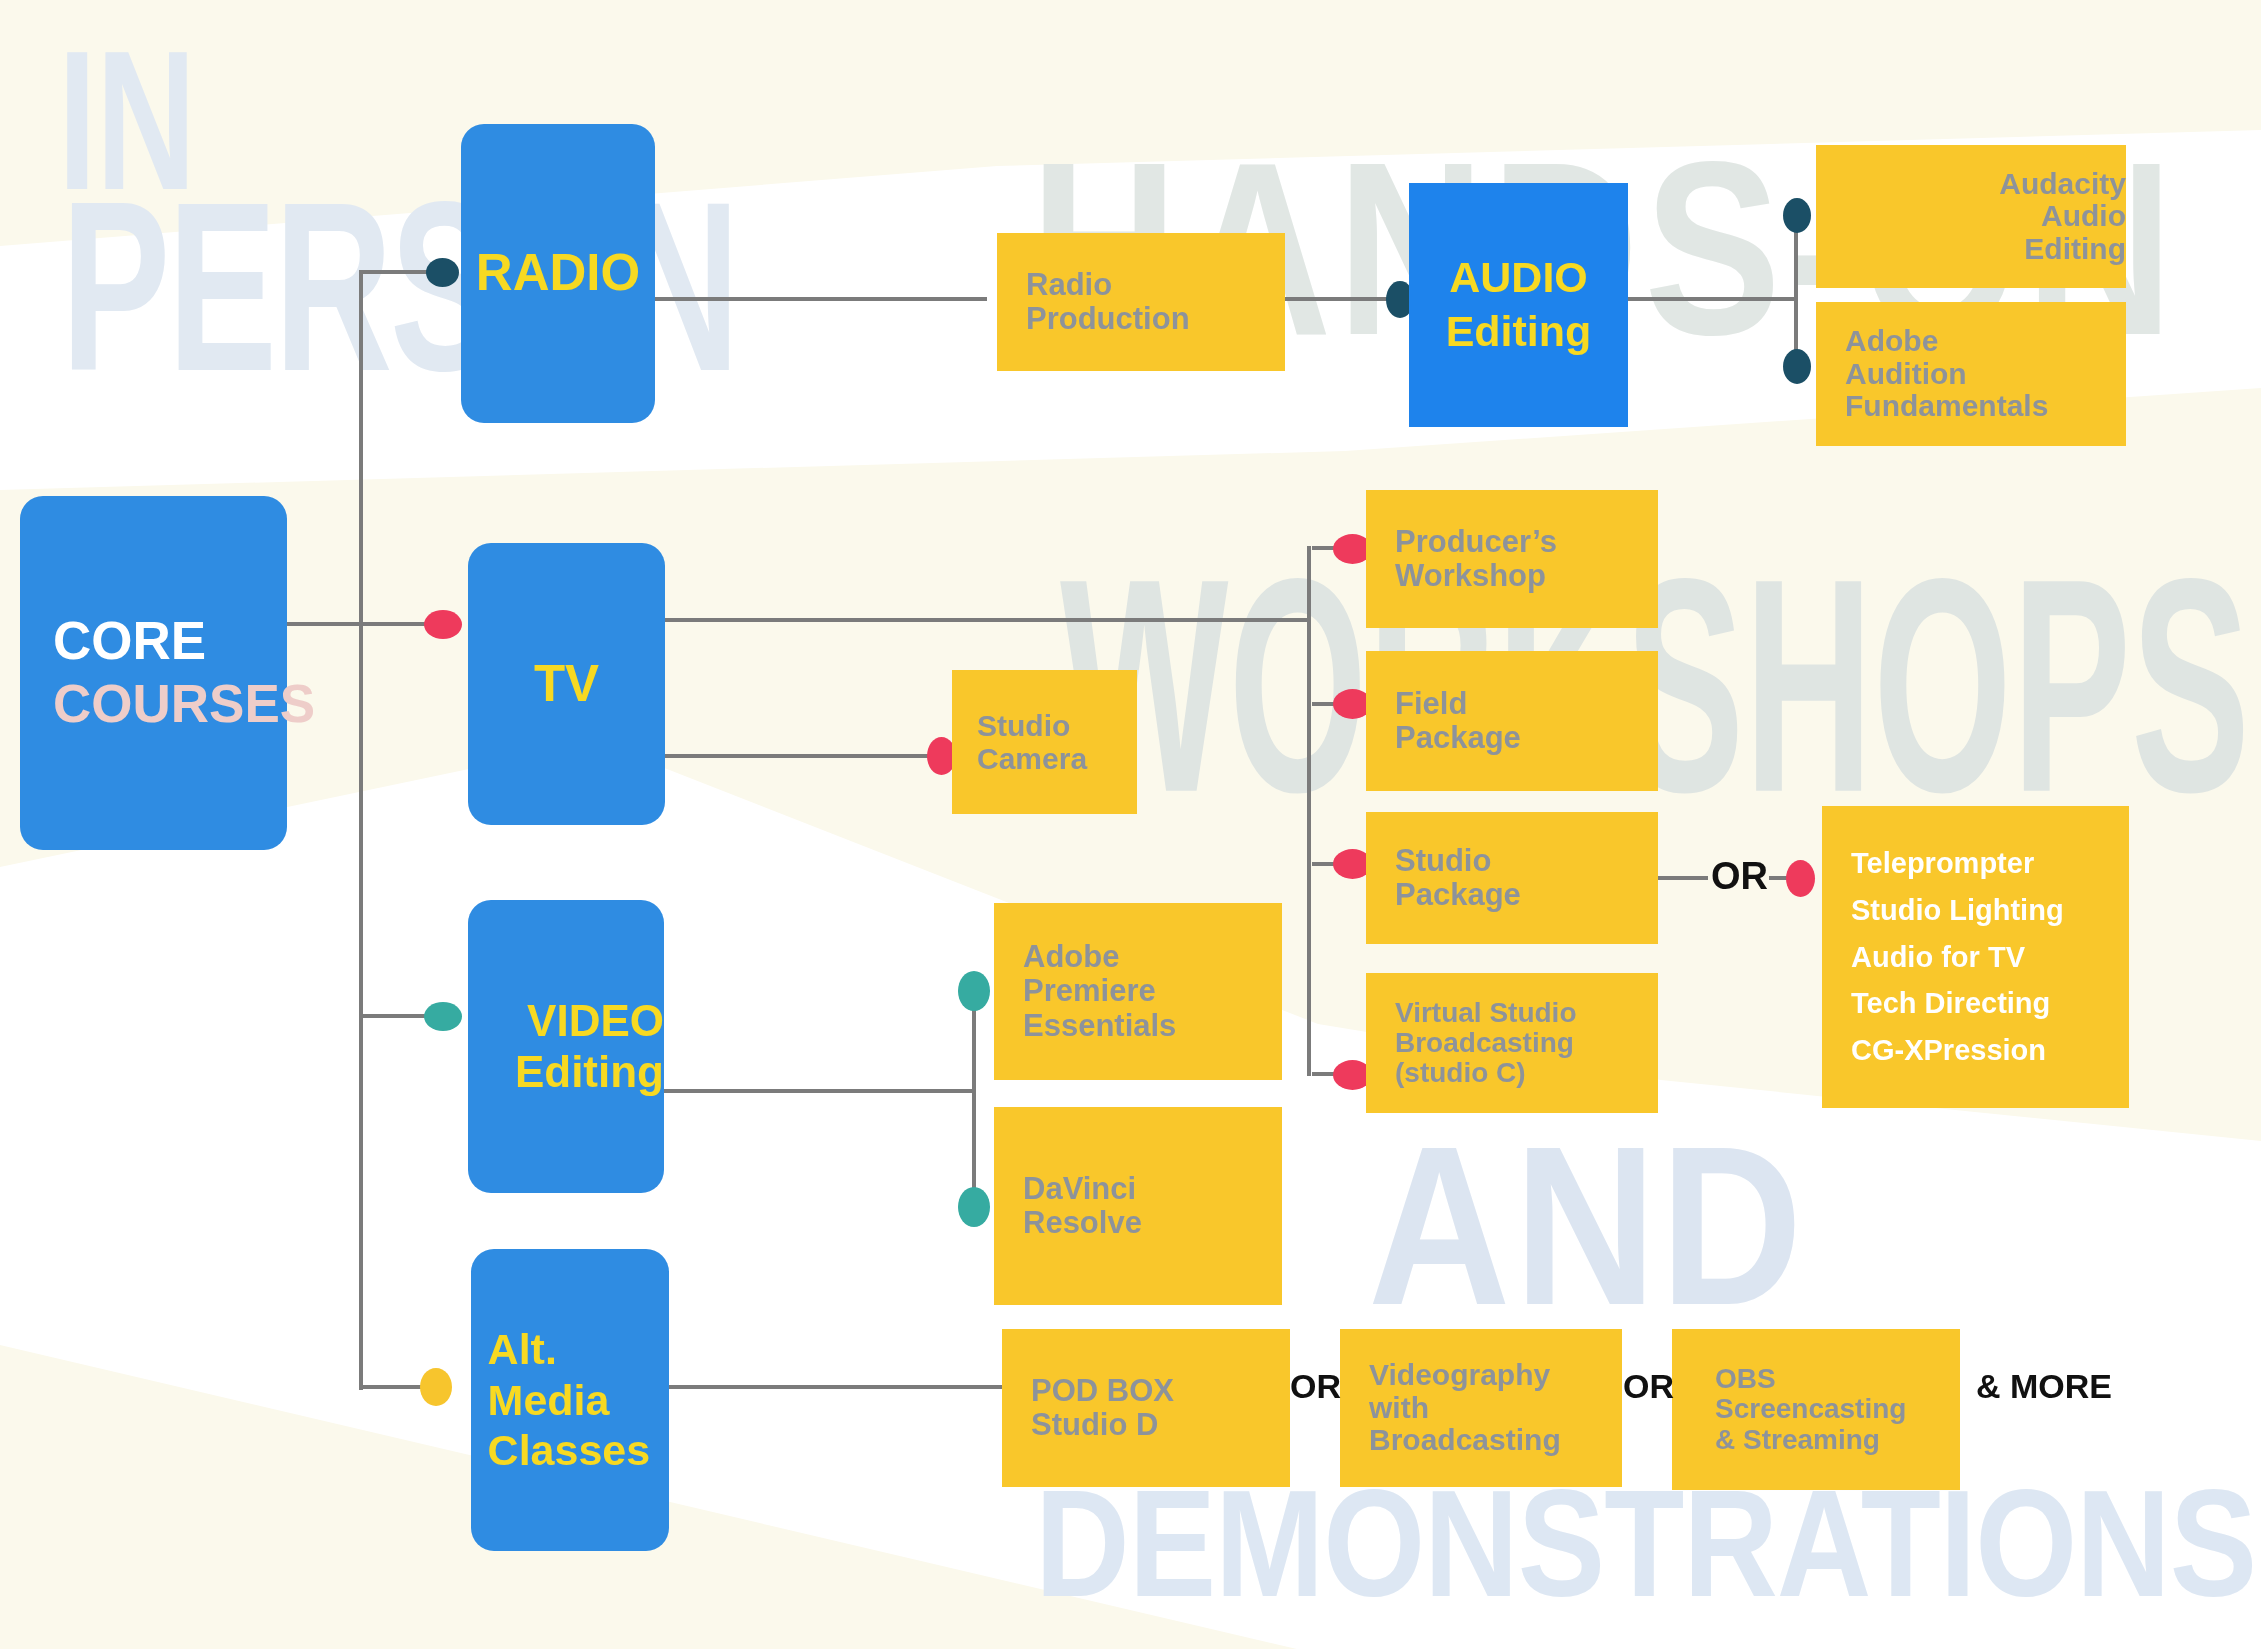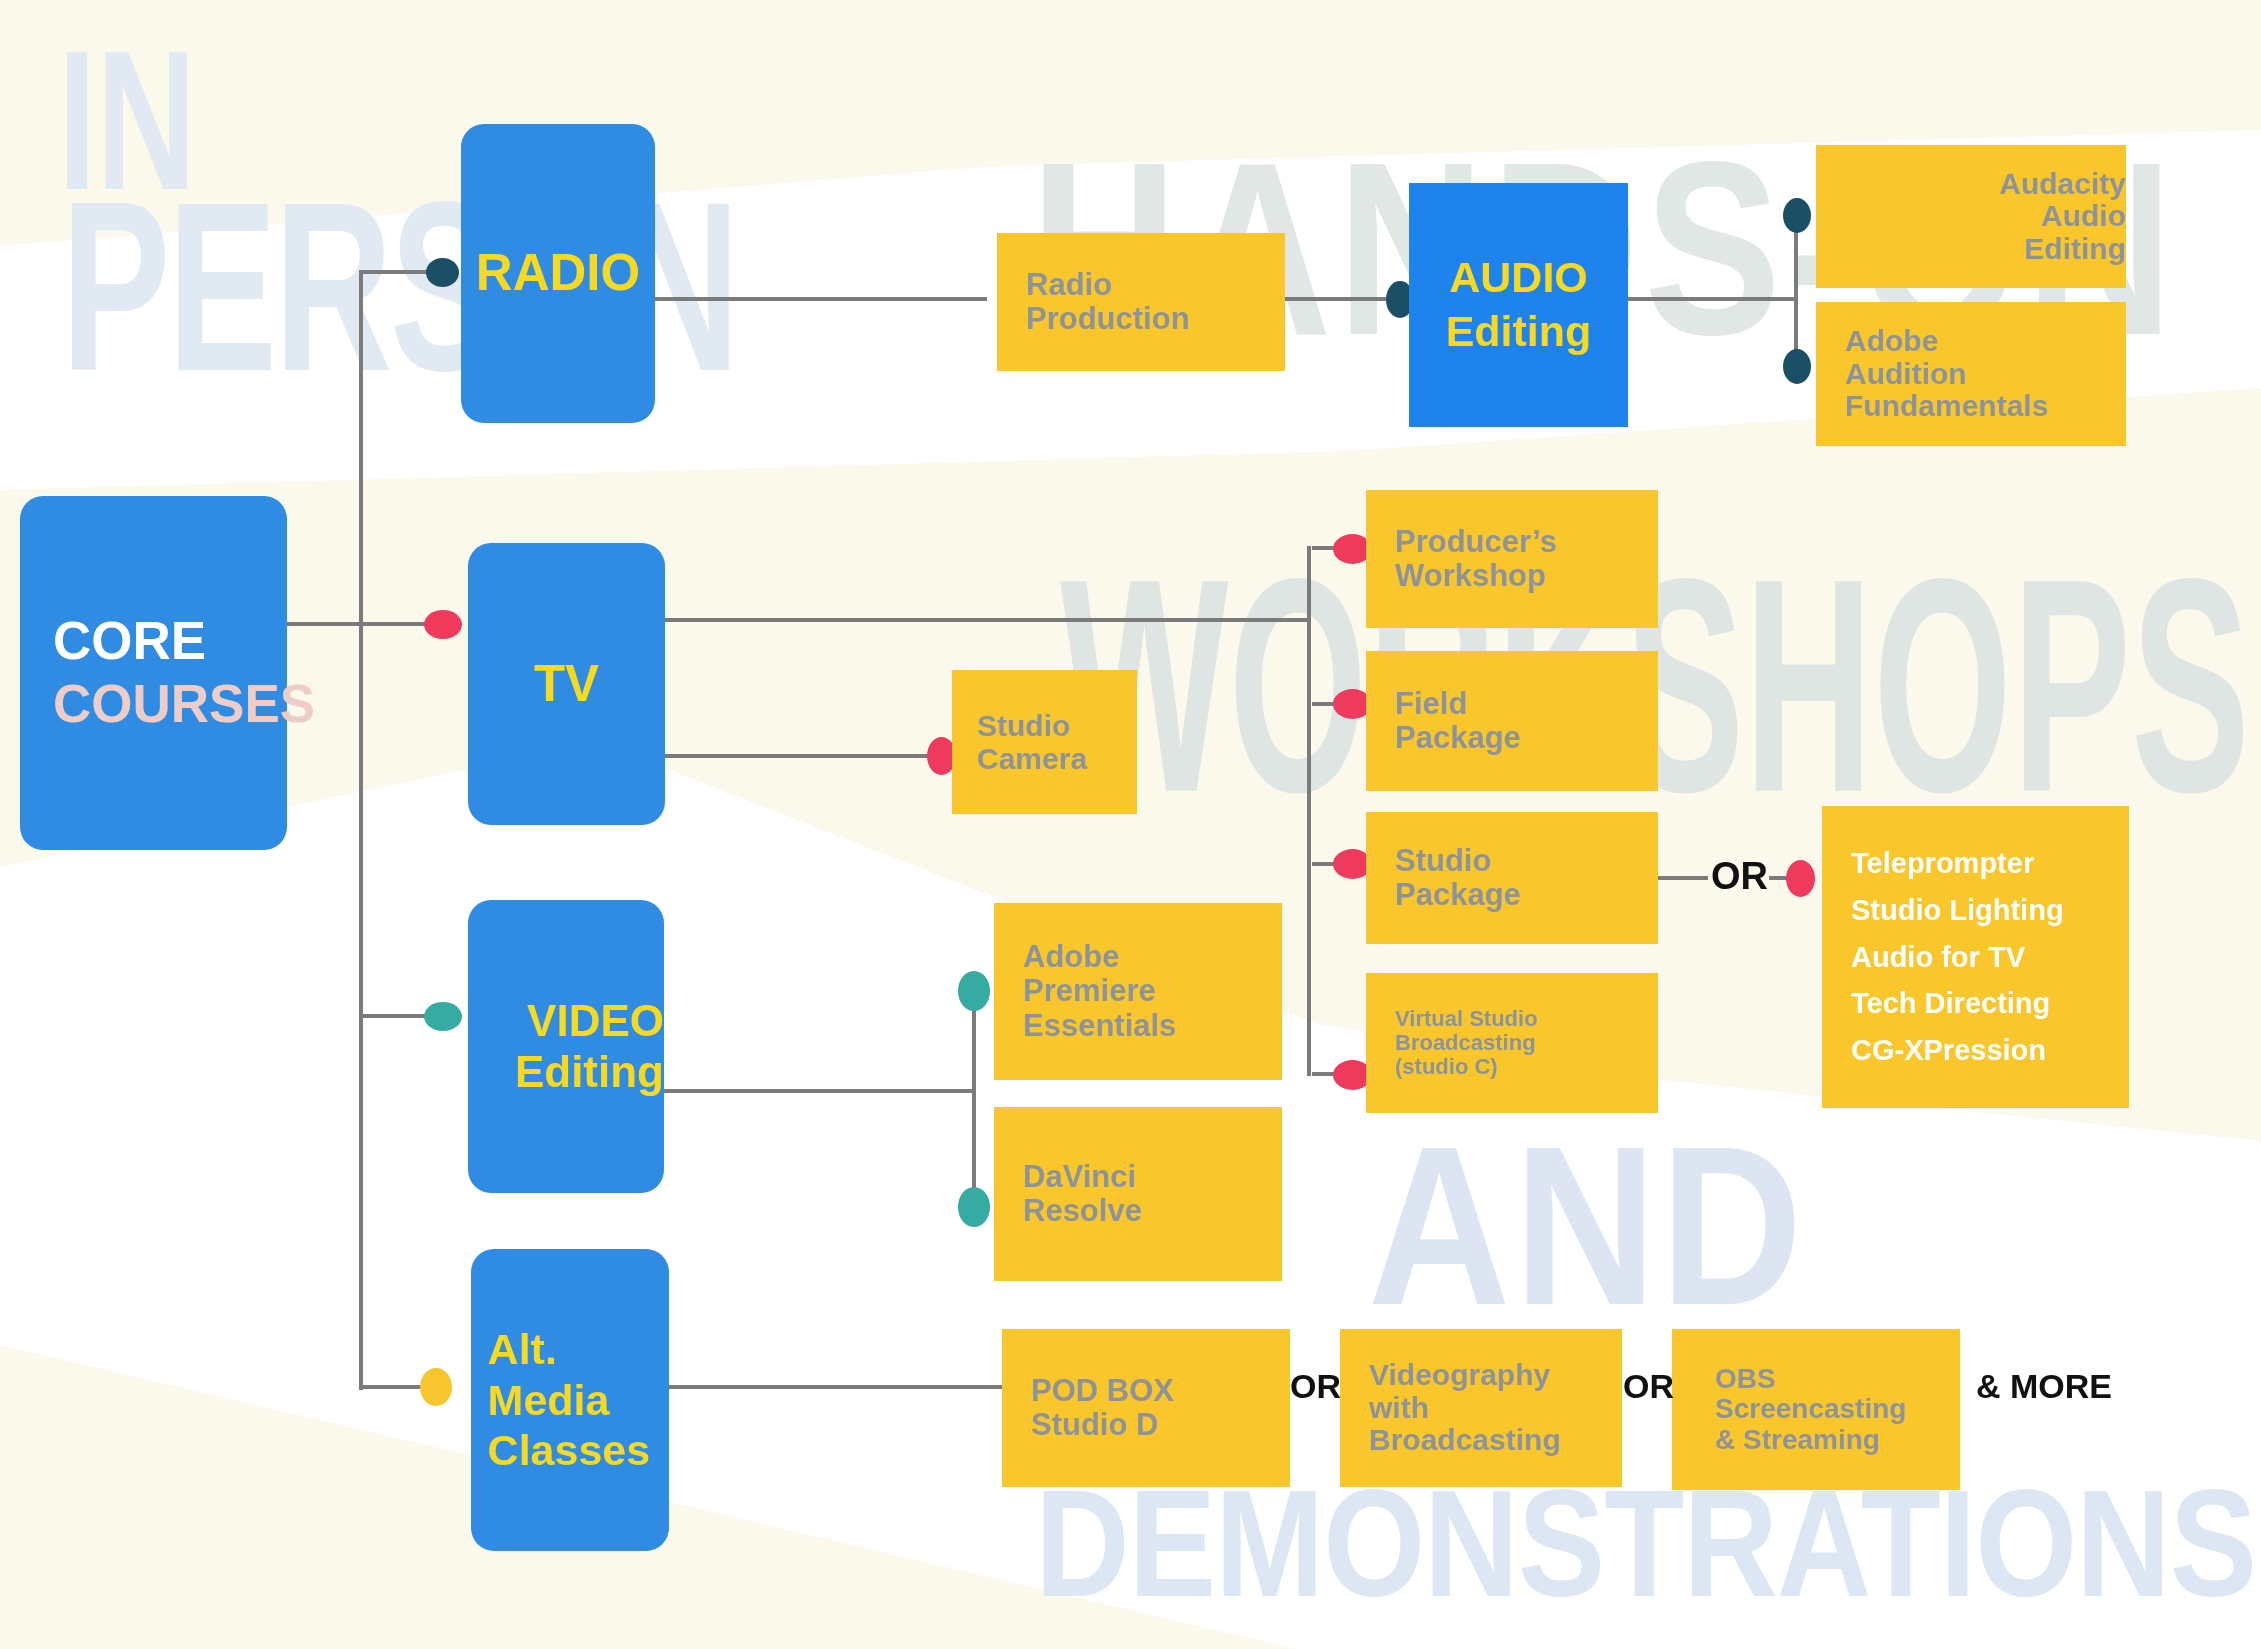"Virtual Studio" div.node { font-size: 22px -> 28px }
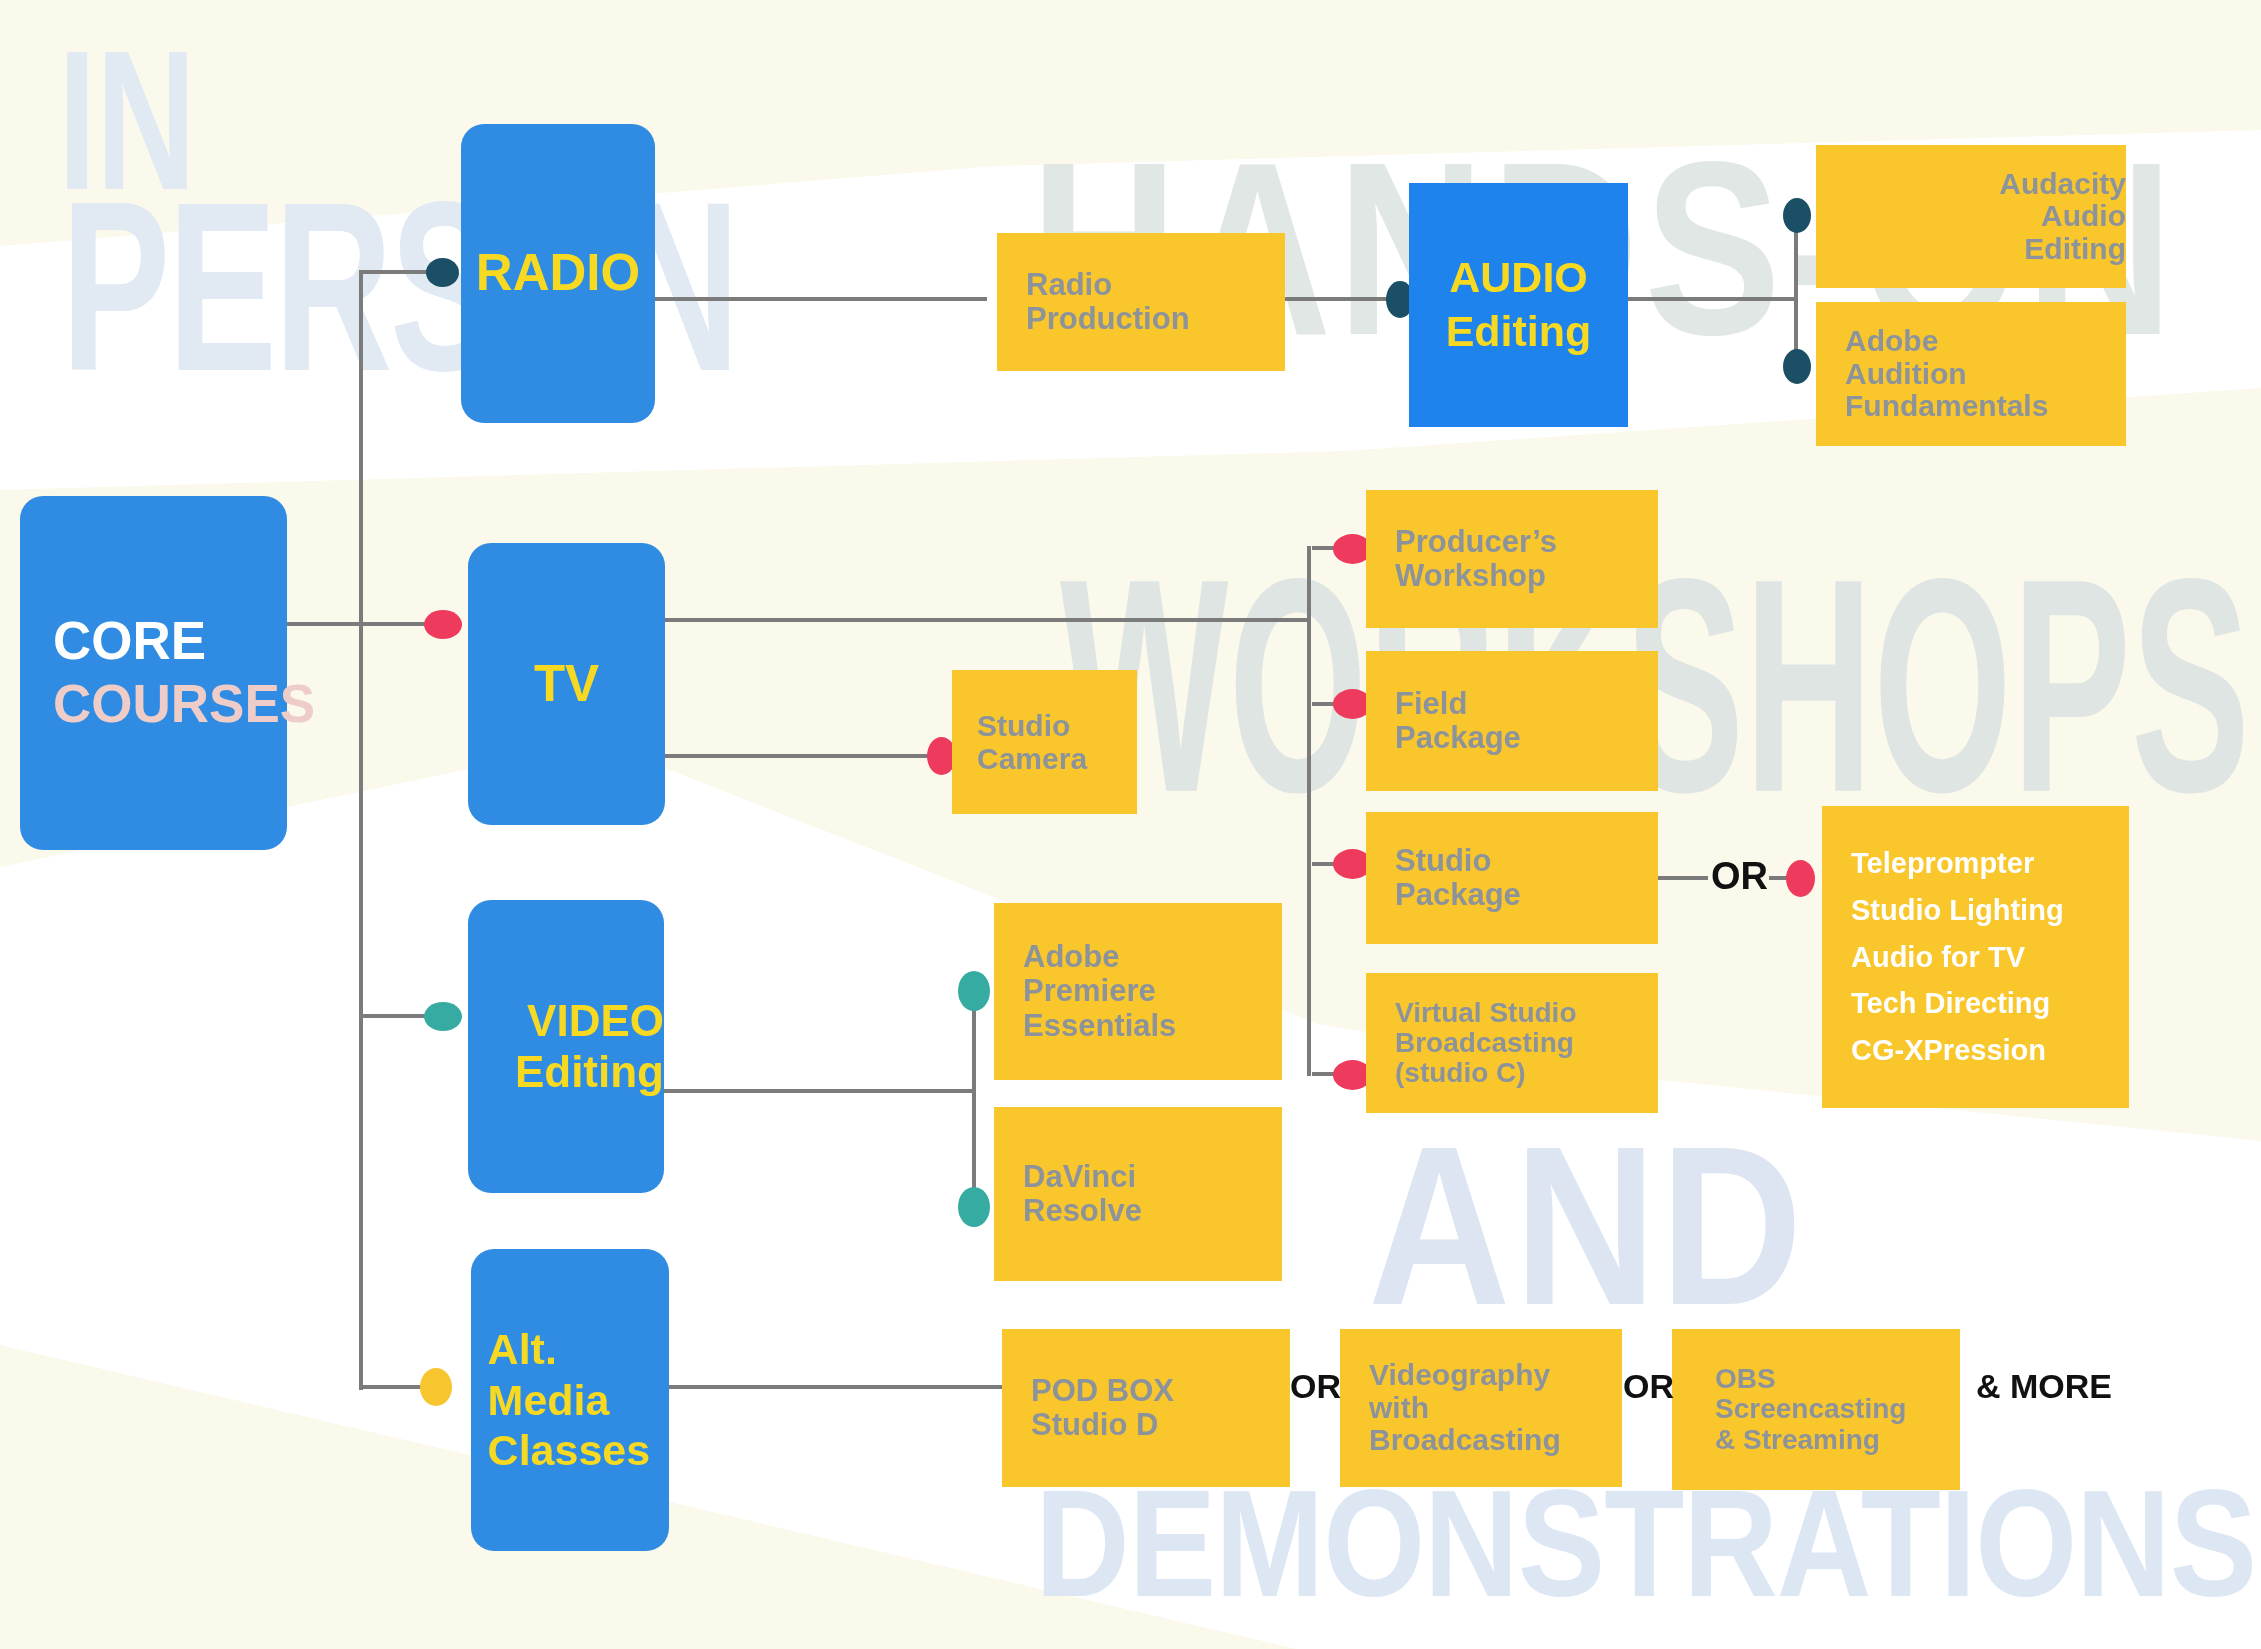"DaVinci" div.node { height: 174px -> 198px }
